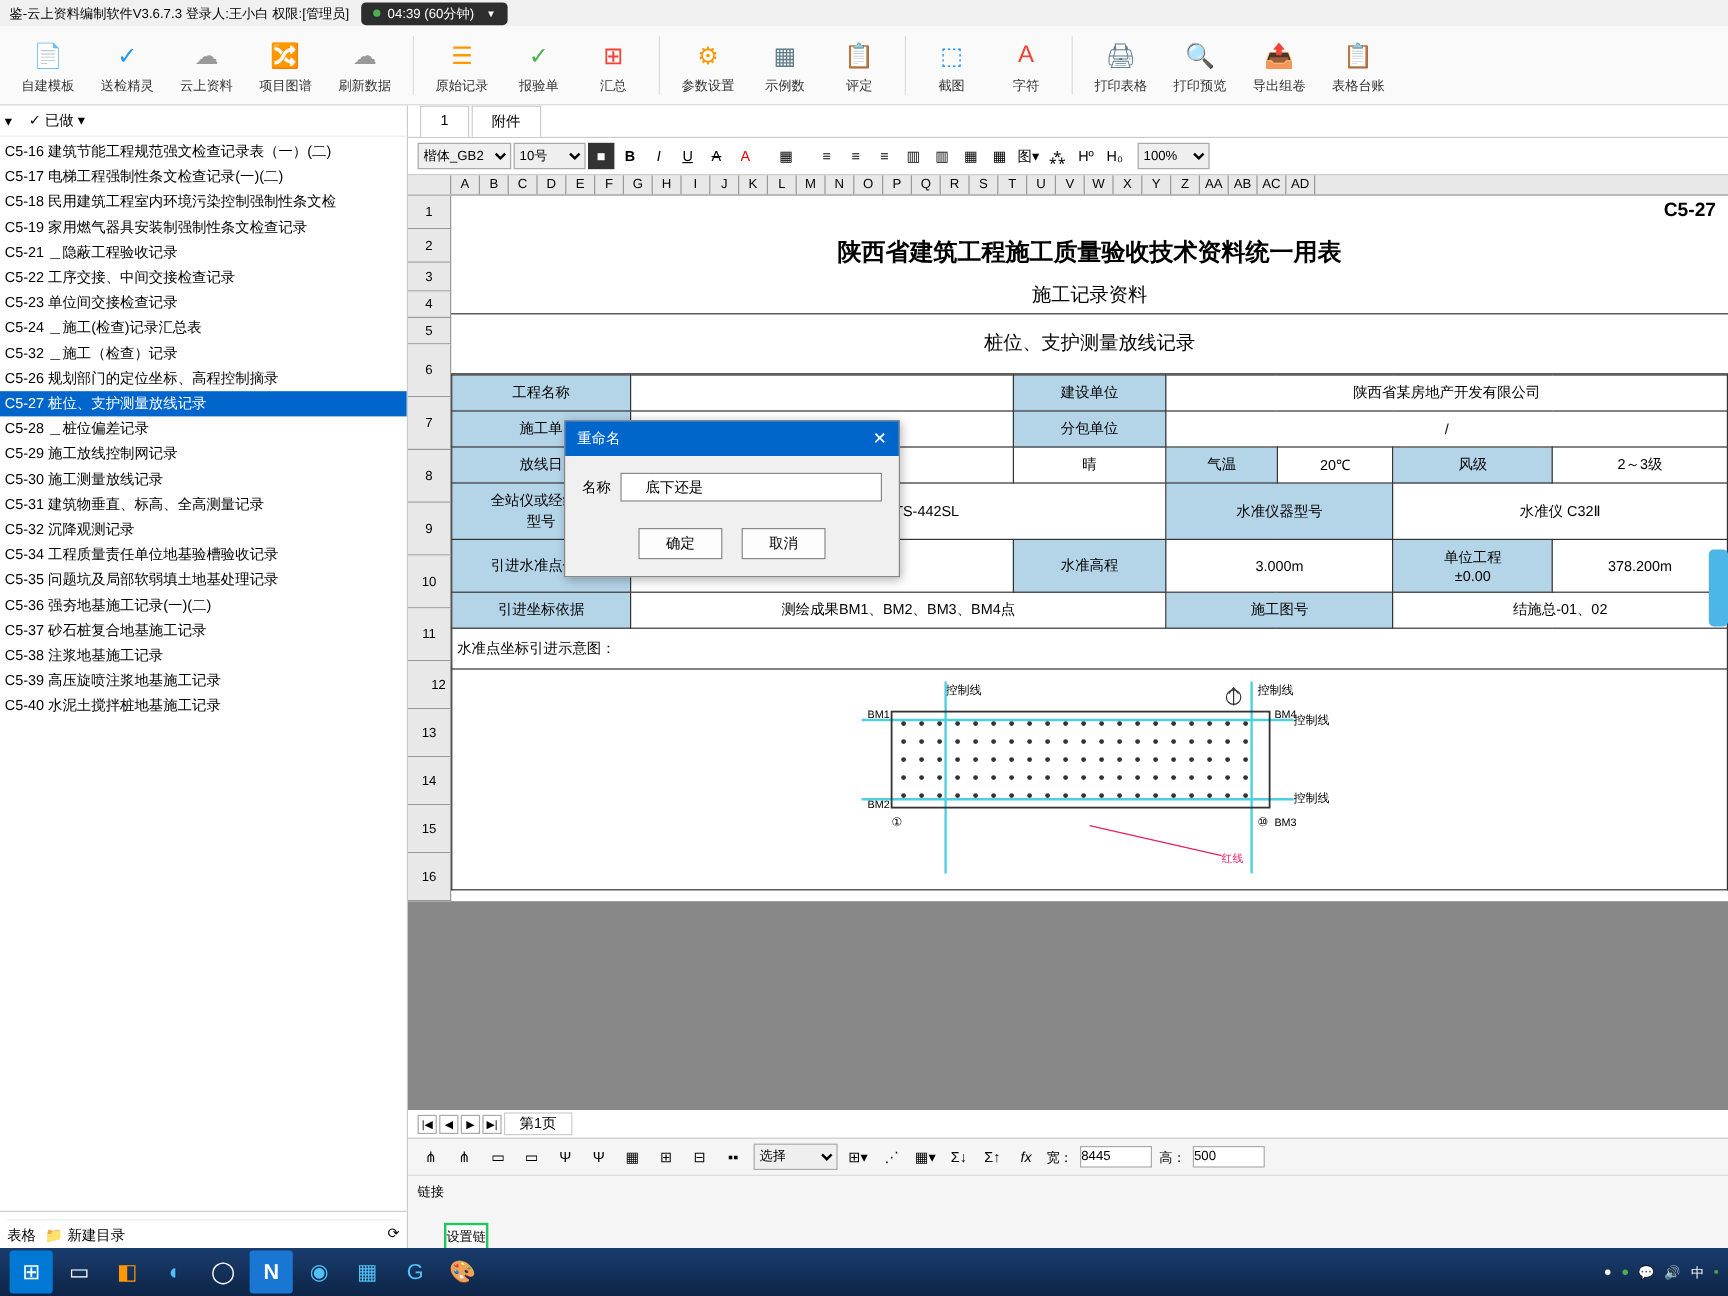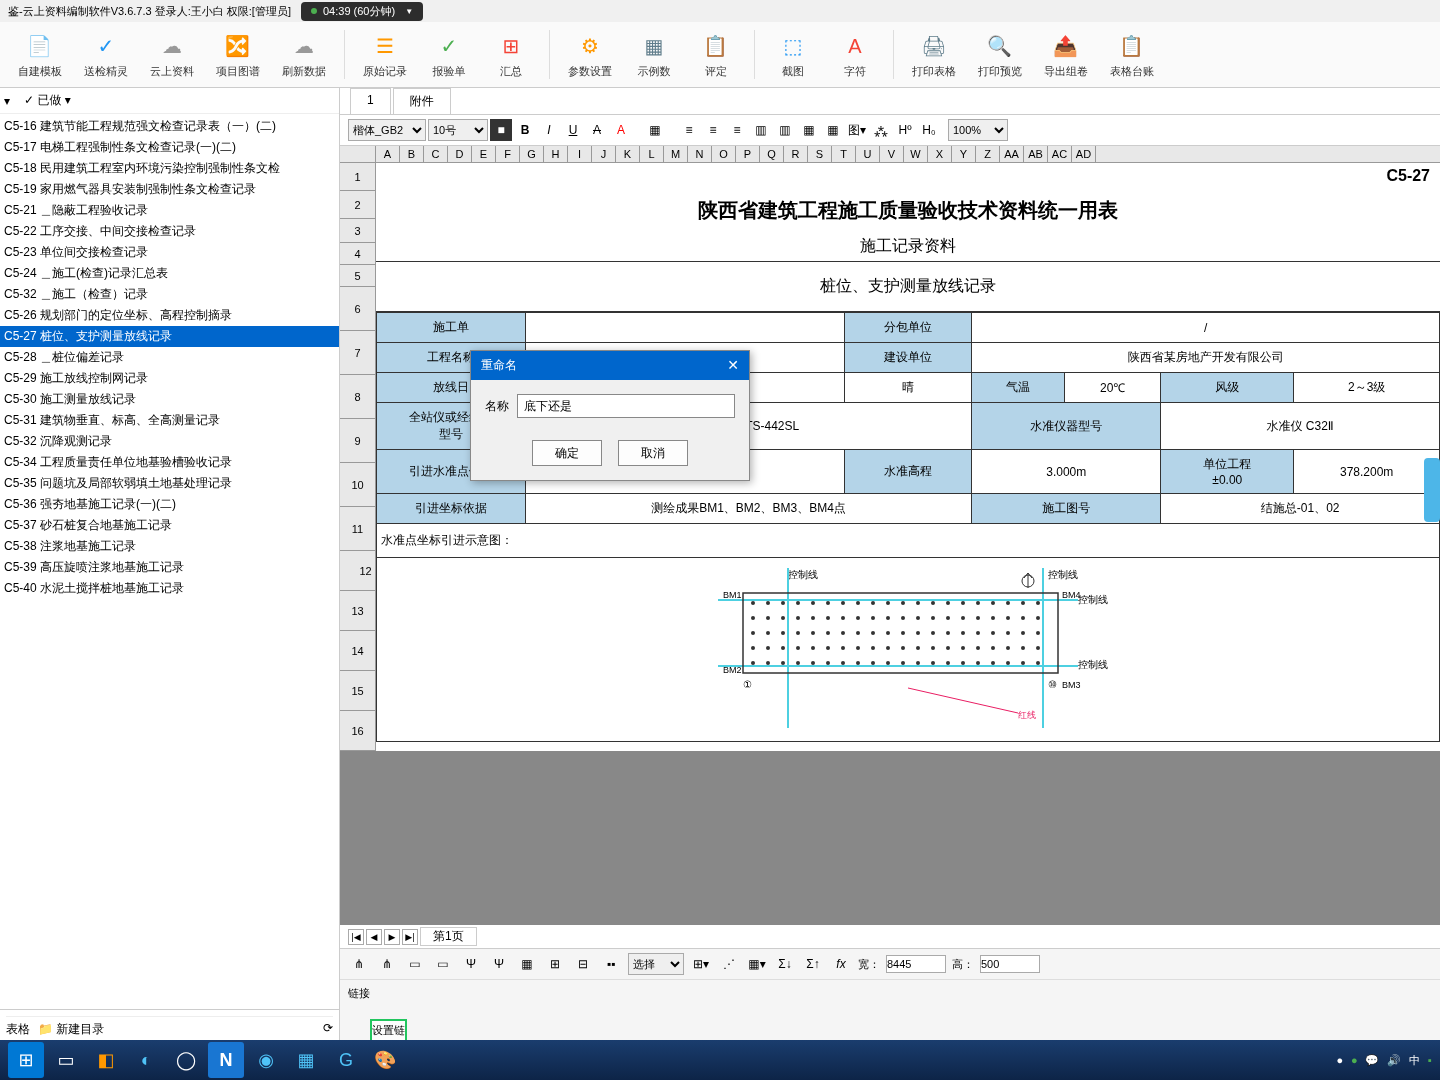"施工单" tr { order: before "工程名称" -> after "工程名称" }
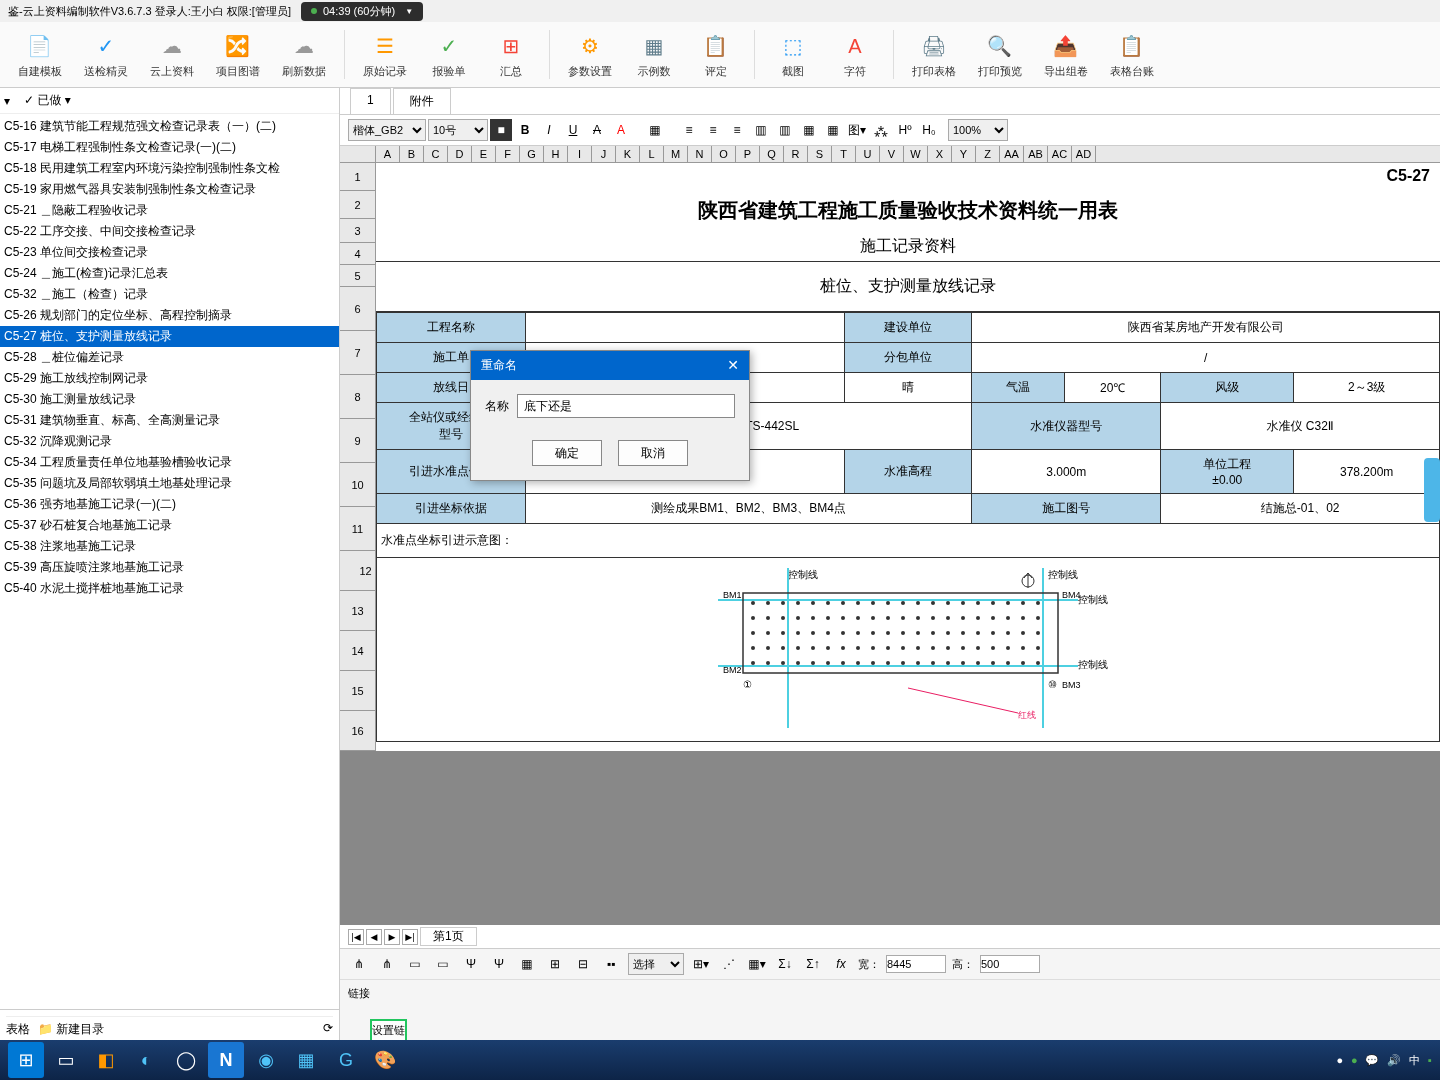"底下还是" .dialog-body input { padding: 2px 6px -> 2px 20px }
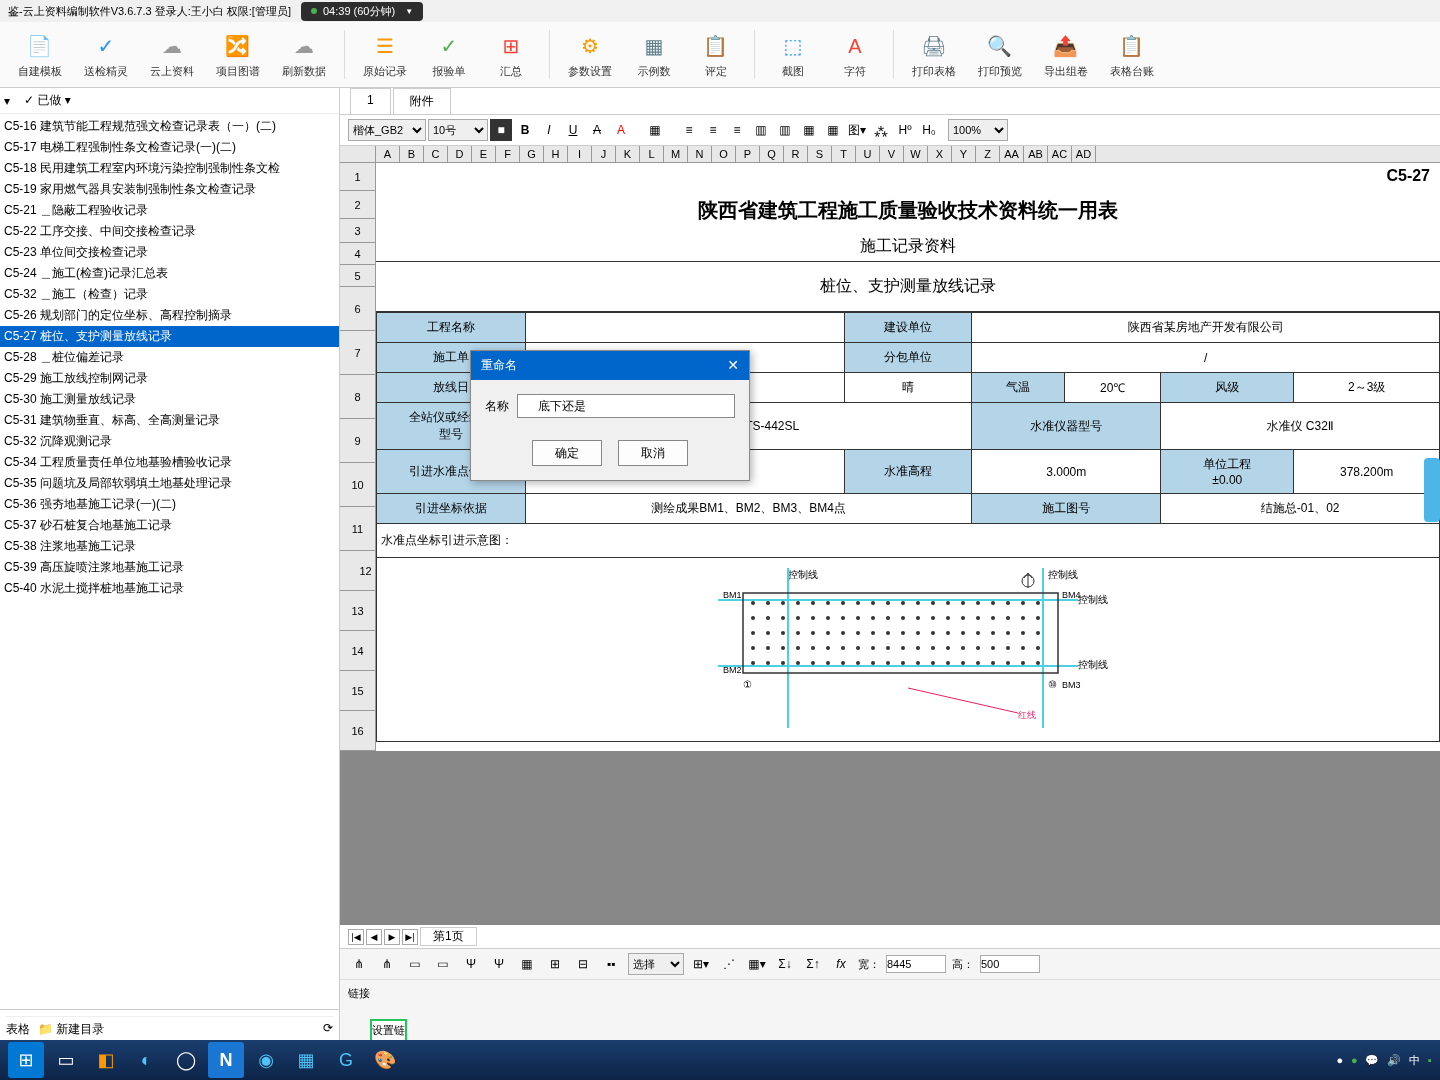"选择" select.fmt-select { width: 56px -> 70px }
